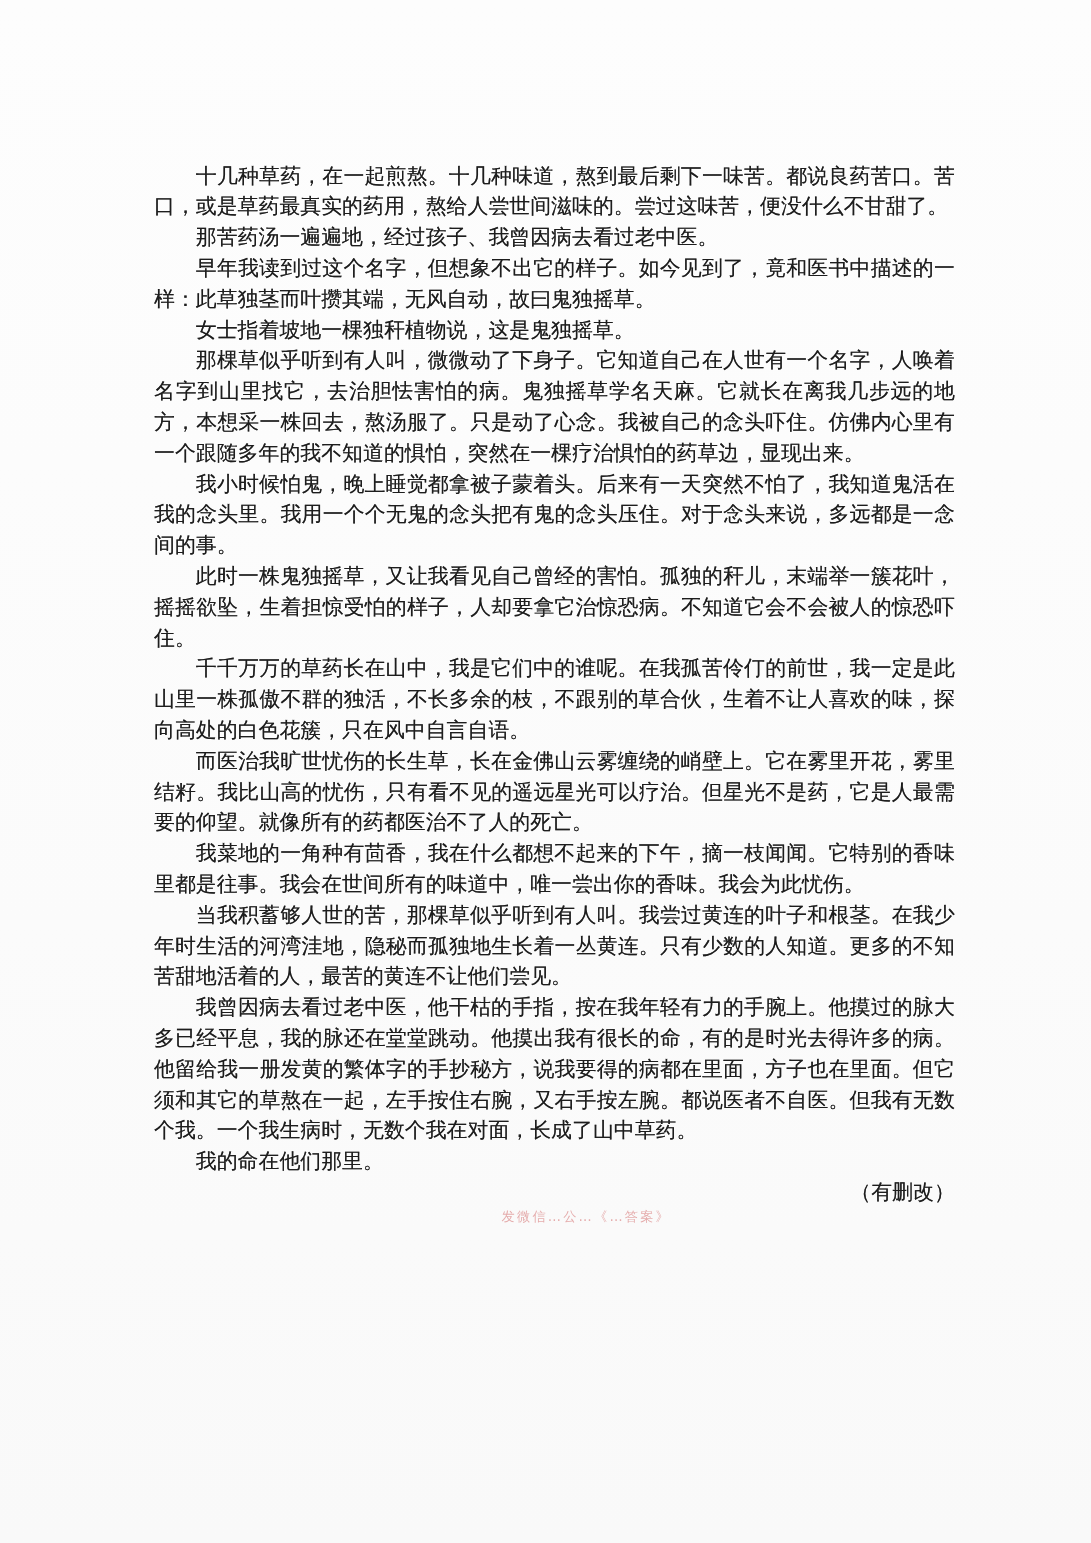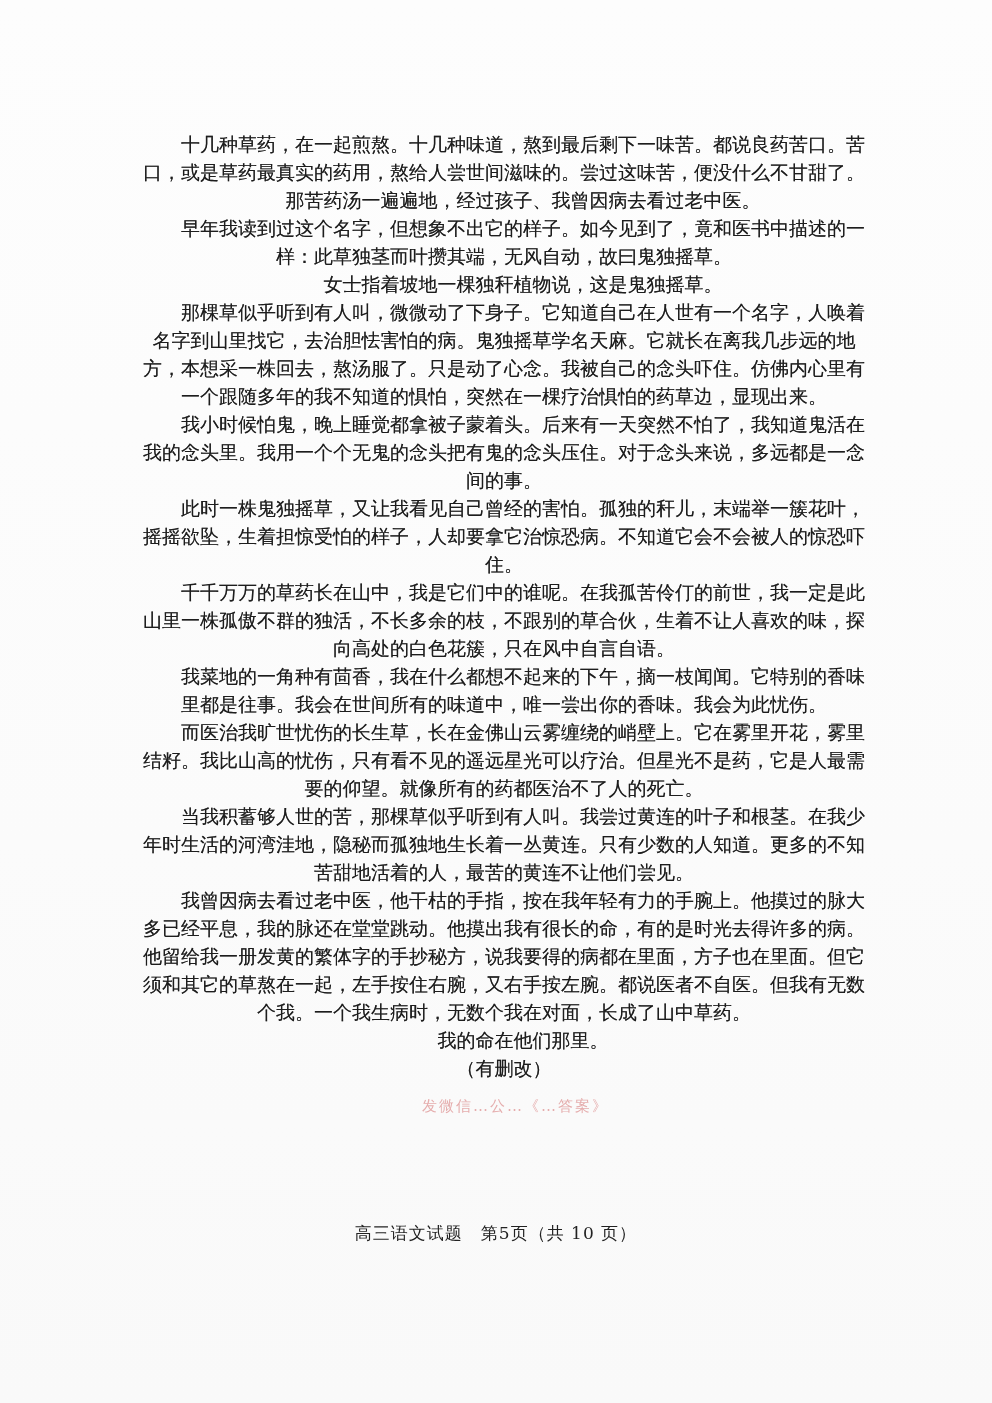"十几种草药，在一起煎熬。十几种味道，熬到最后剩下一味苦。都说良药苦口。苦口，或是" .passage { top: 130px -> 146px }
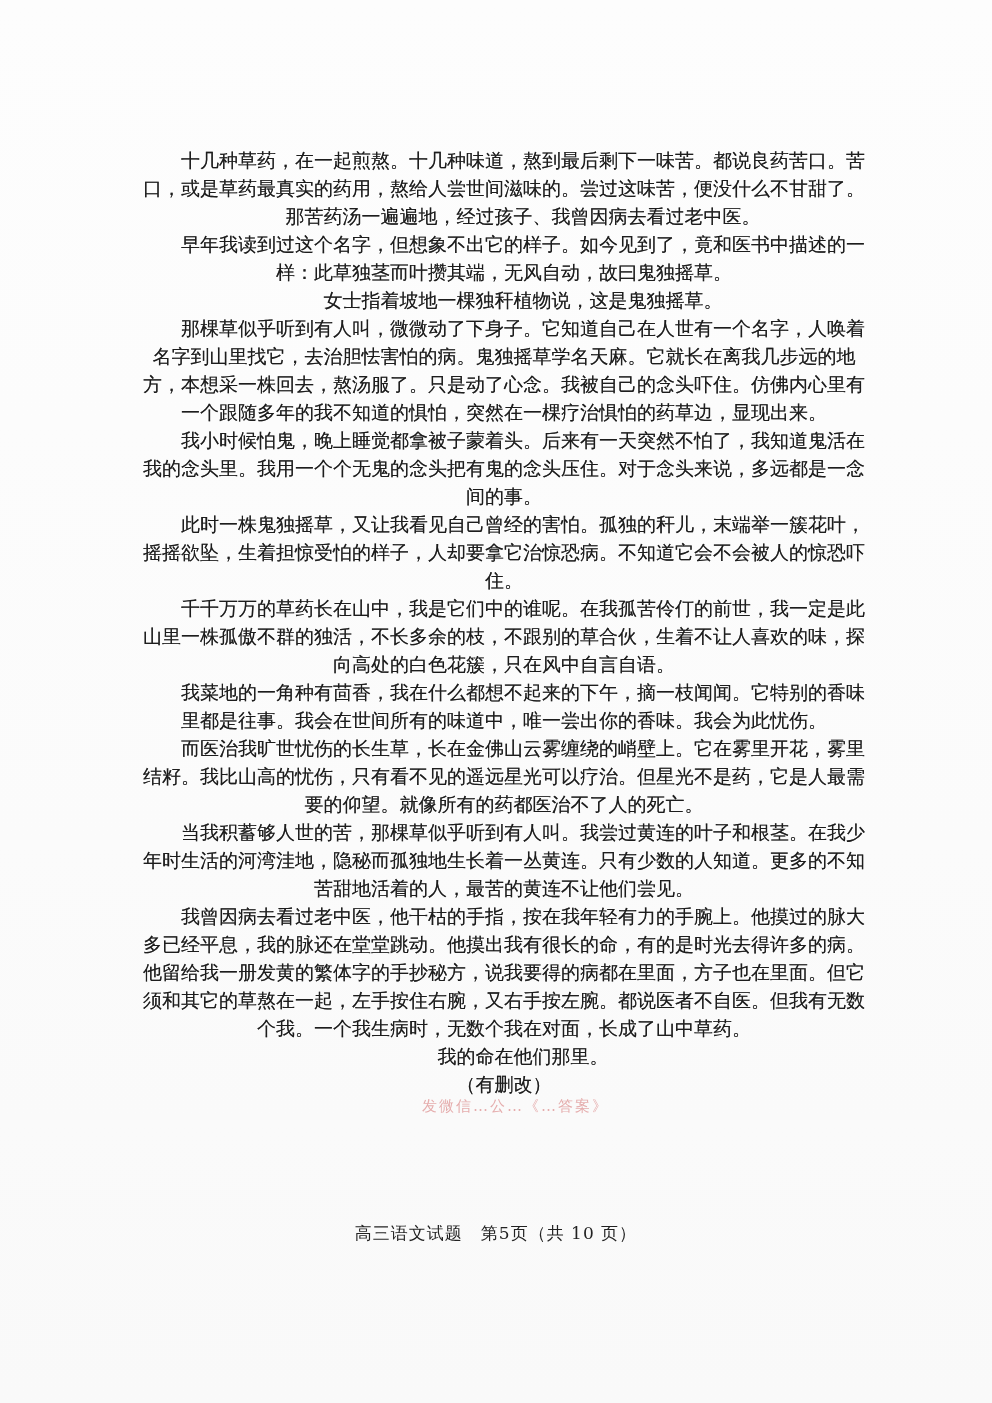"我菜地的一角种有茴香，我在什么都想不起来的下午，摘一枝闻闻。它特别的香味里都是往" p { order: before "而医治我旷世忧伤的长生草，长在金佛山云雾缠绕的峭壁上。它在雾里开花，雾里结籽。我" -> after "而医治我旷世忧伤的长生草，长在金佛山云雾缠绕的峭壁上。它在雾里开花，雾里结籽。我" }
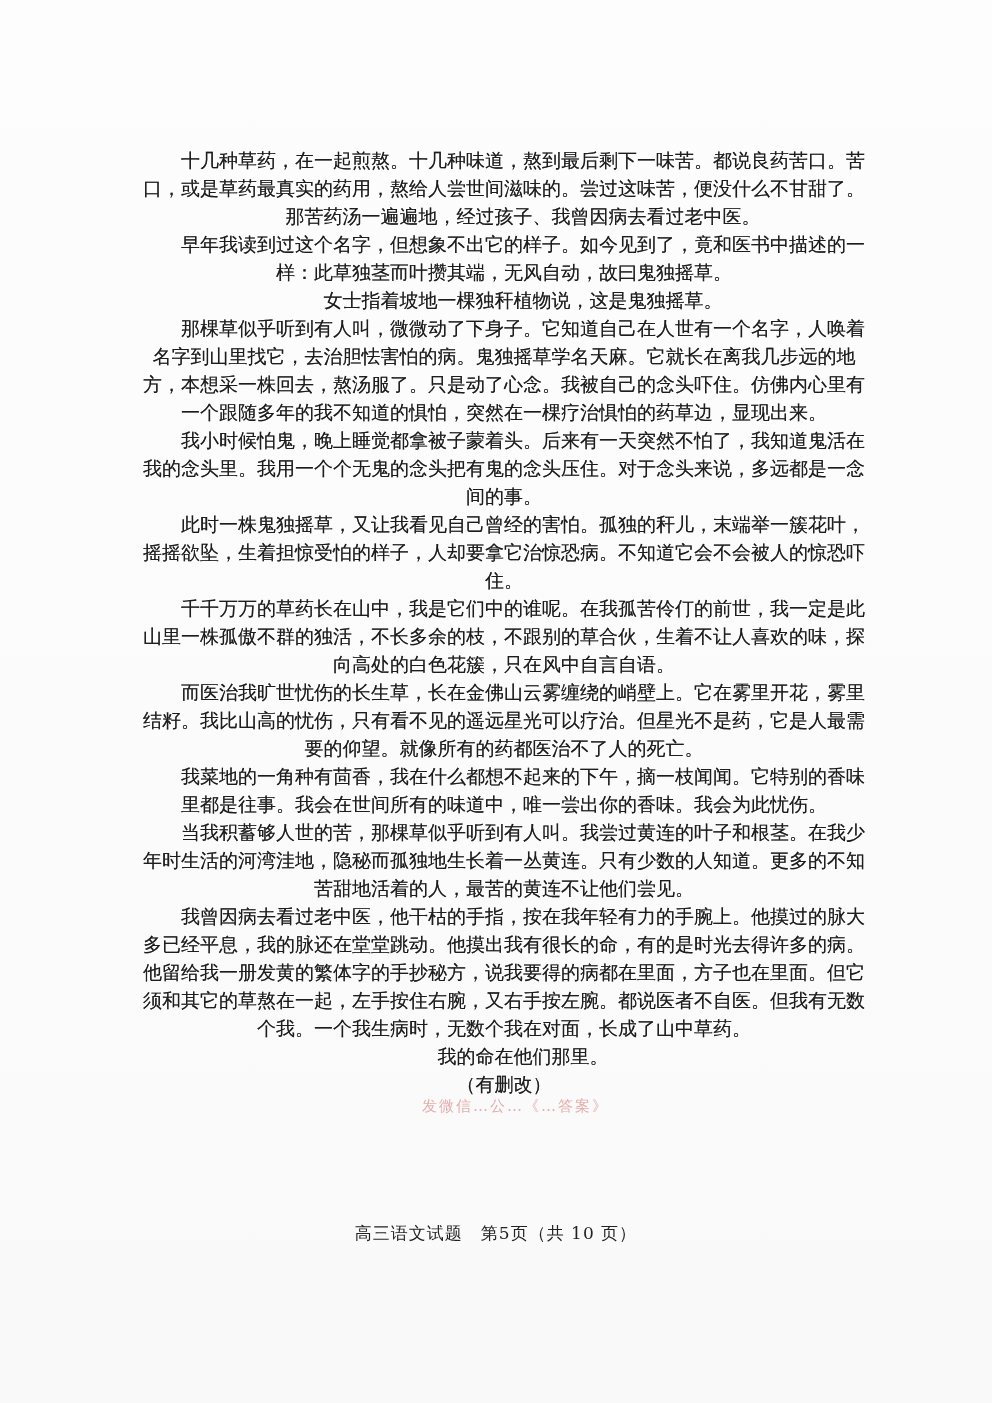"（有删改）" .passage p { text-align: center -> none }
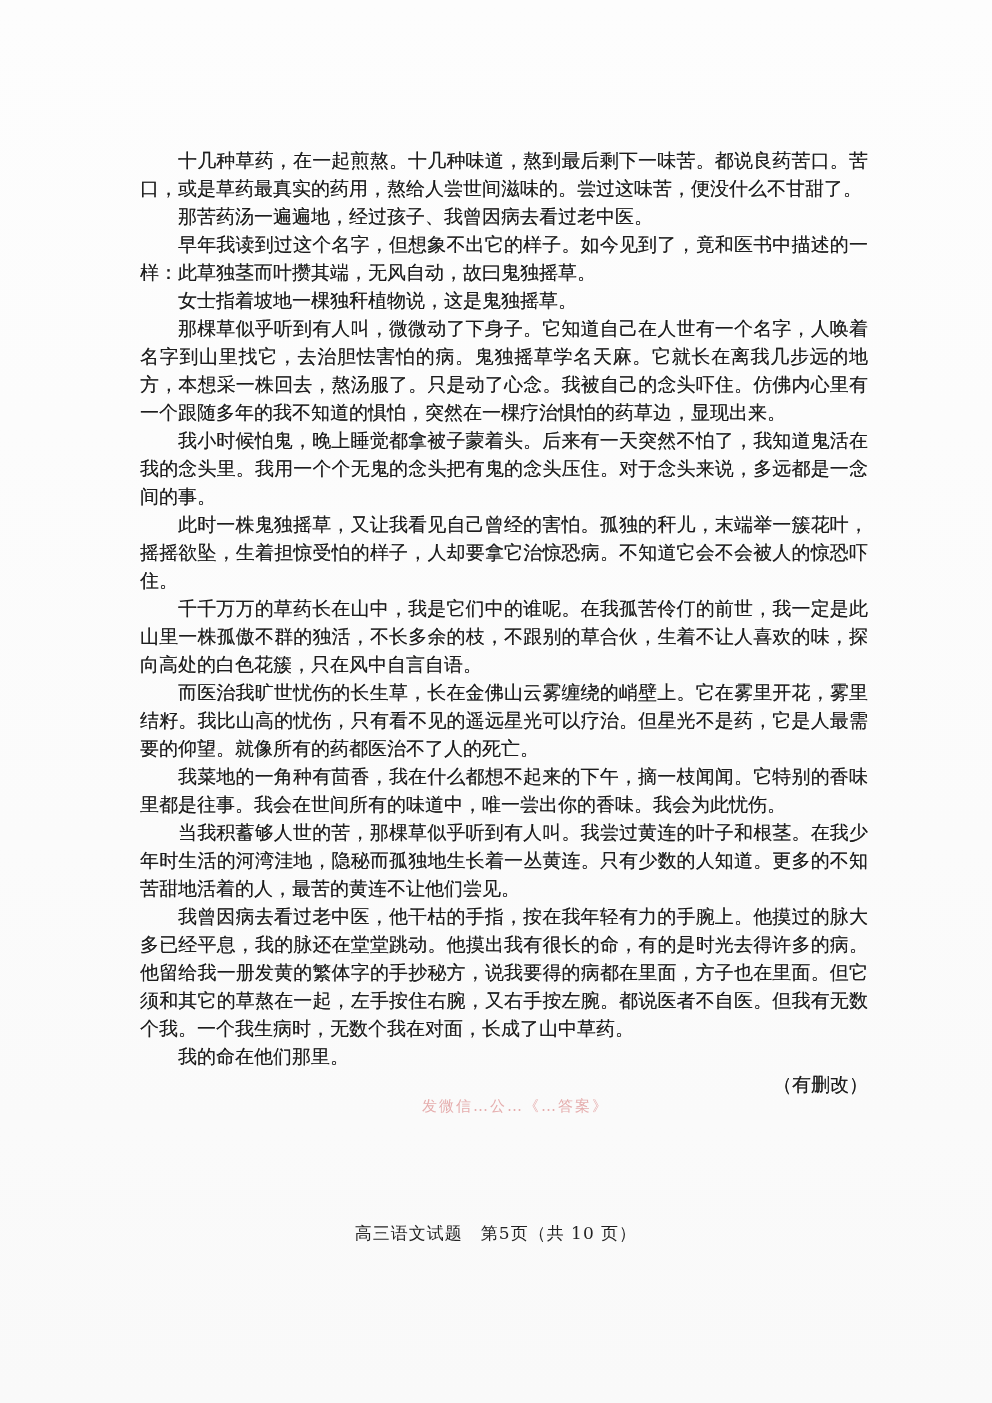"发微信…公…《…答案》" .watermark { font-size: 15px -> 12px; left: 422px -> 456px }
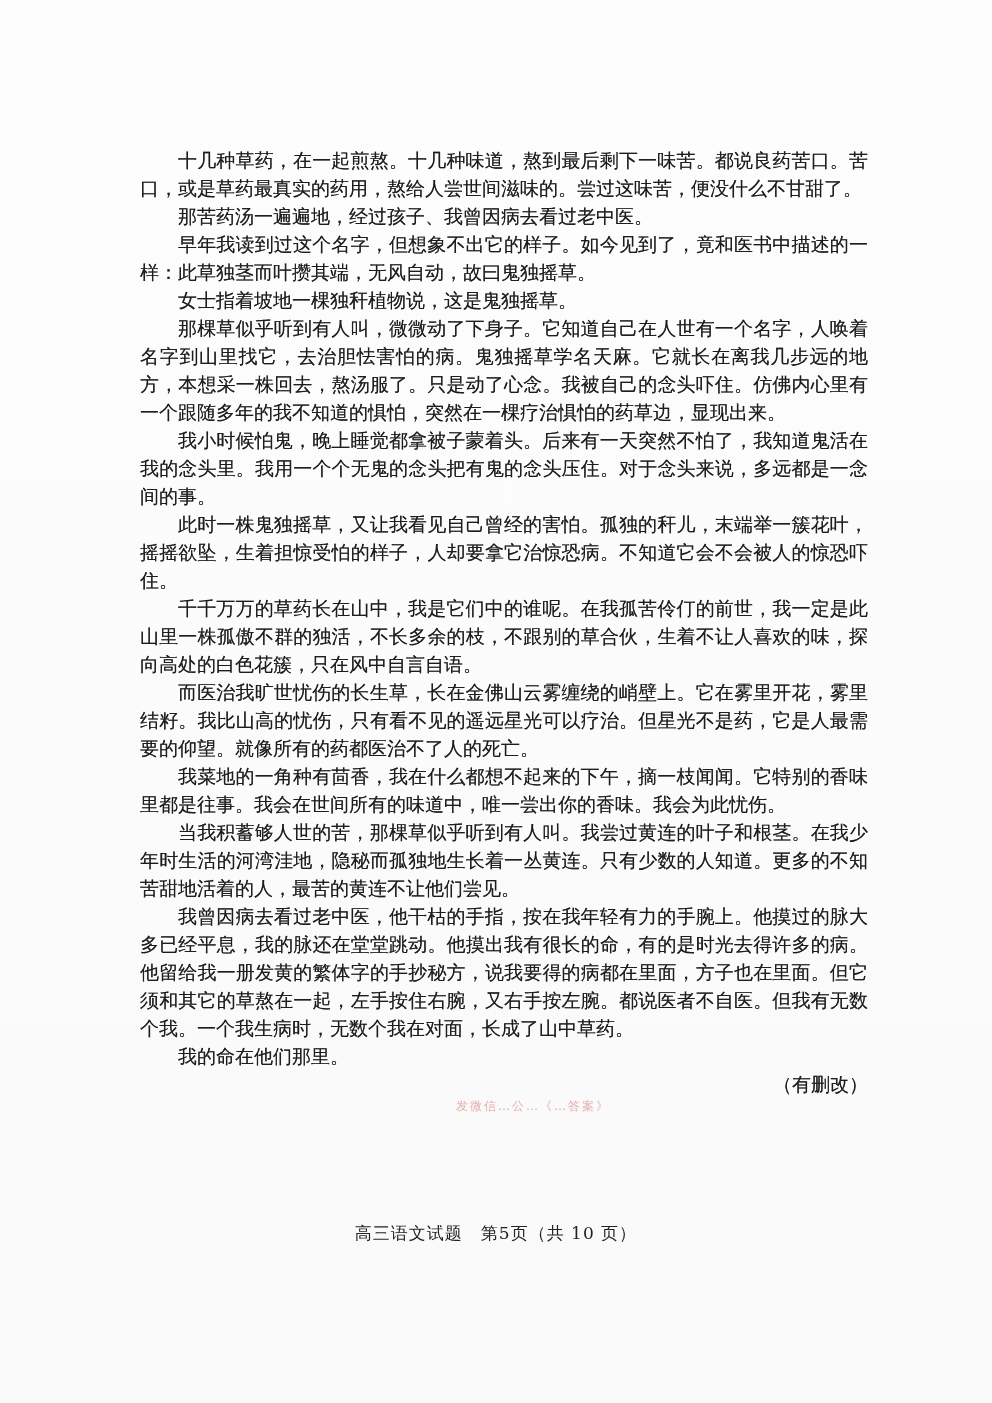"高三语文试题 第5页（共 10 页）" div.footer { html: <div>高三语文试题 第5页（共 10 页）</div> -> none }
